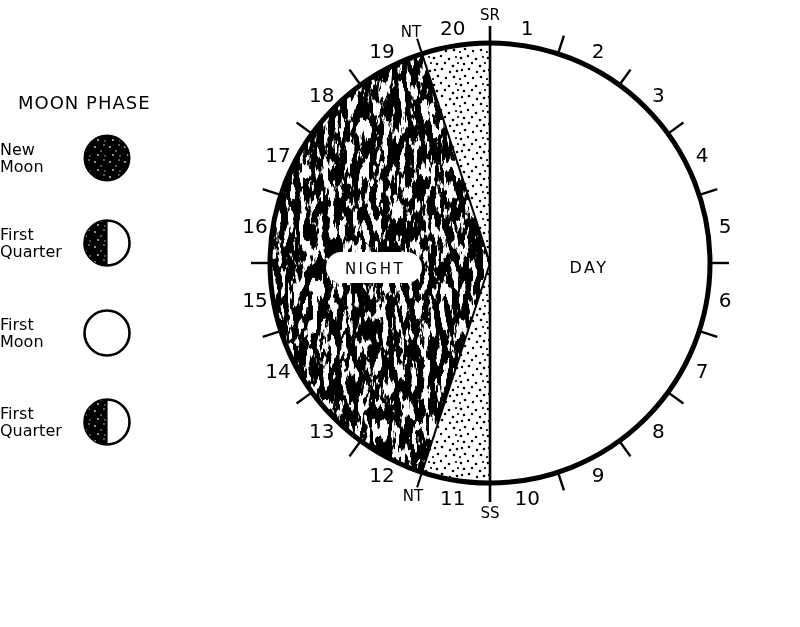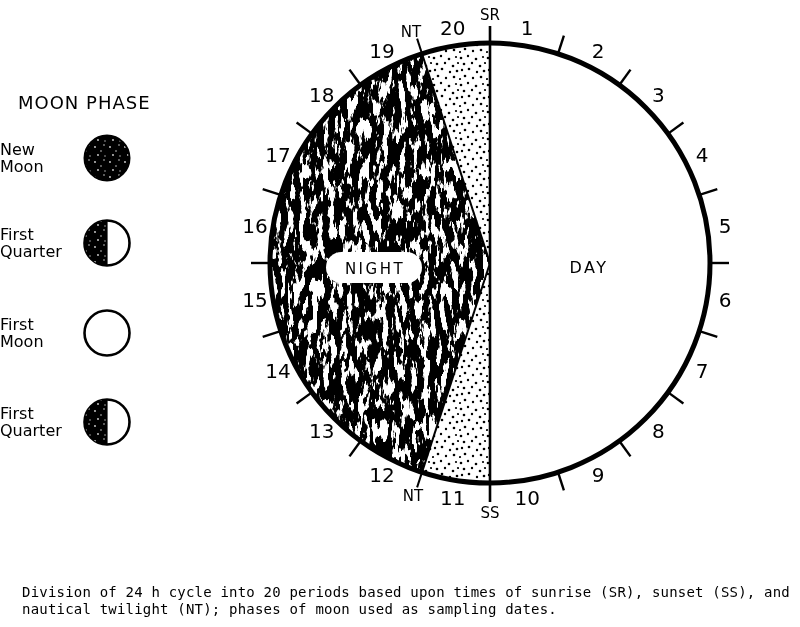"Division of 24 h cycle" div.caption { html: <div>Division of 24 h cycle into 20 periods based upon times of sunrise (SR), sunset (SS), and nautical twilight (NT); phases of moon used as sampling dates.</div> -> none }
